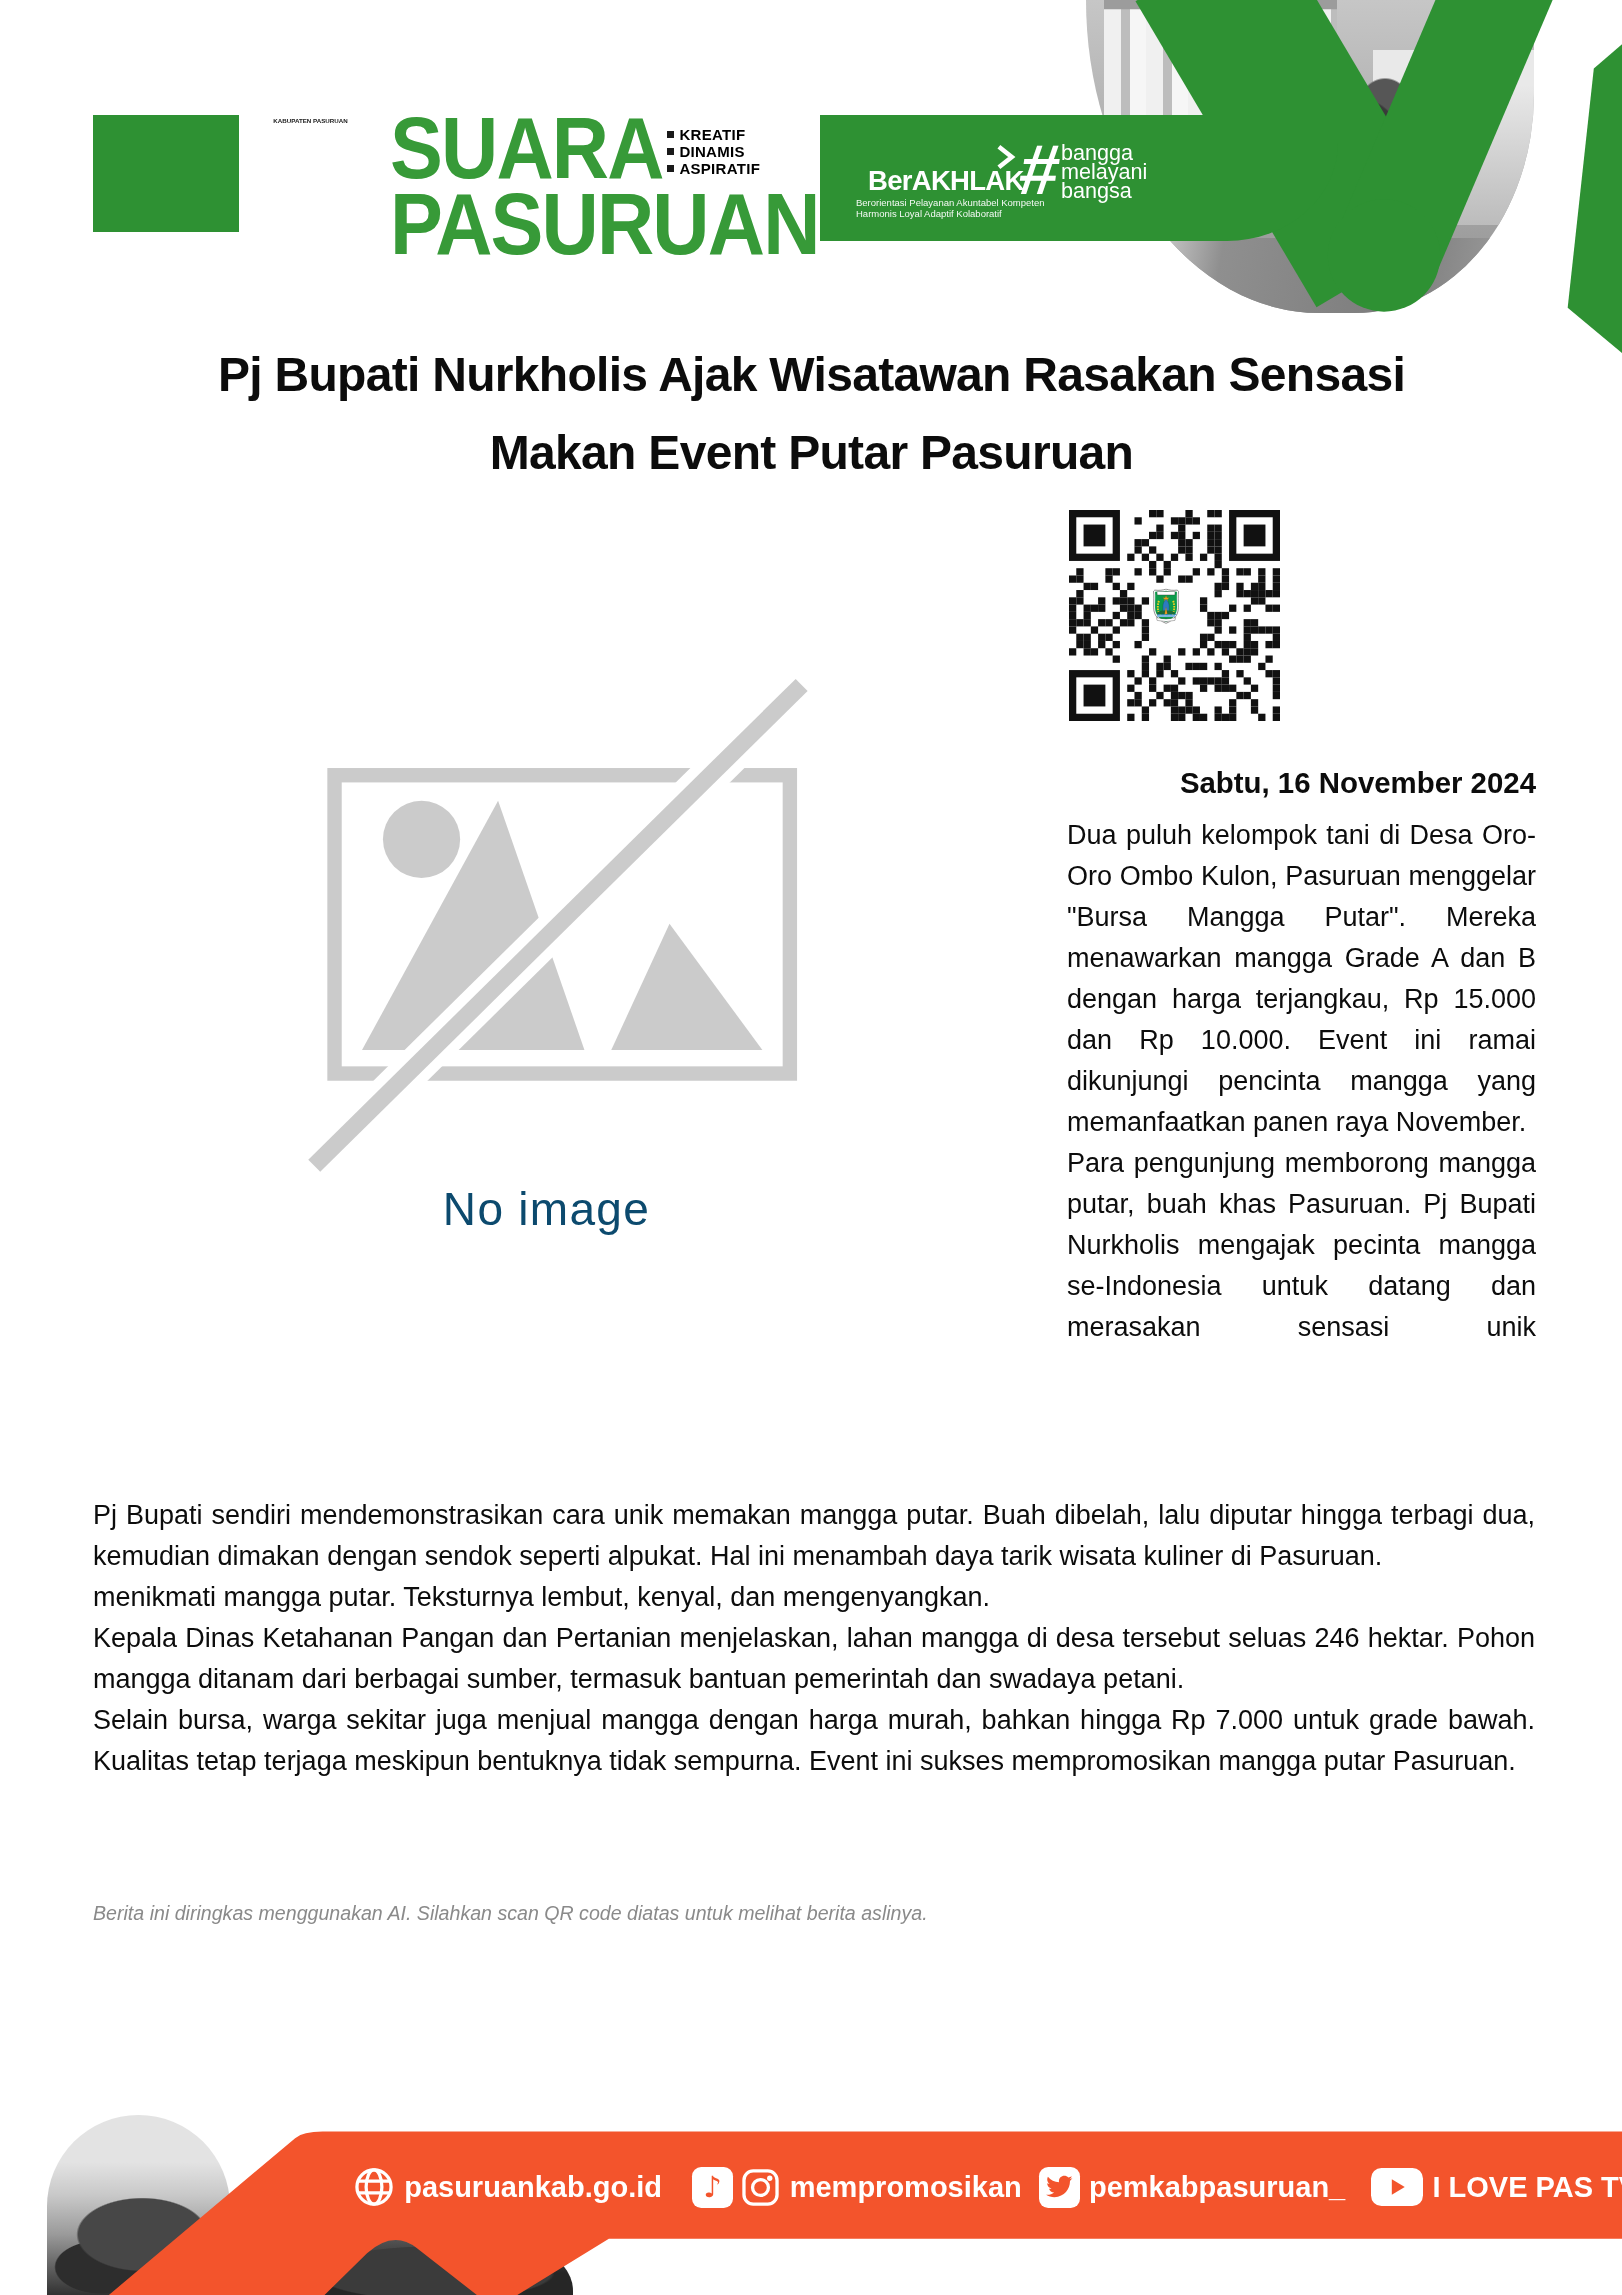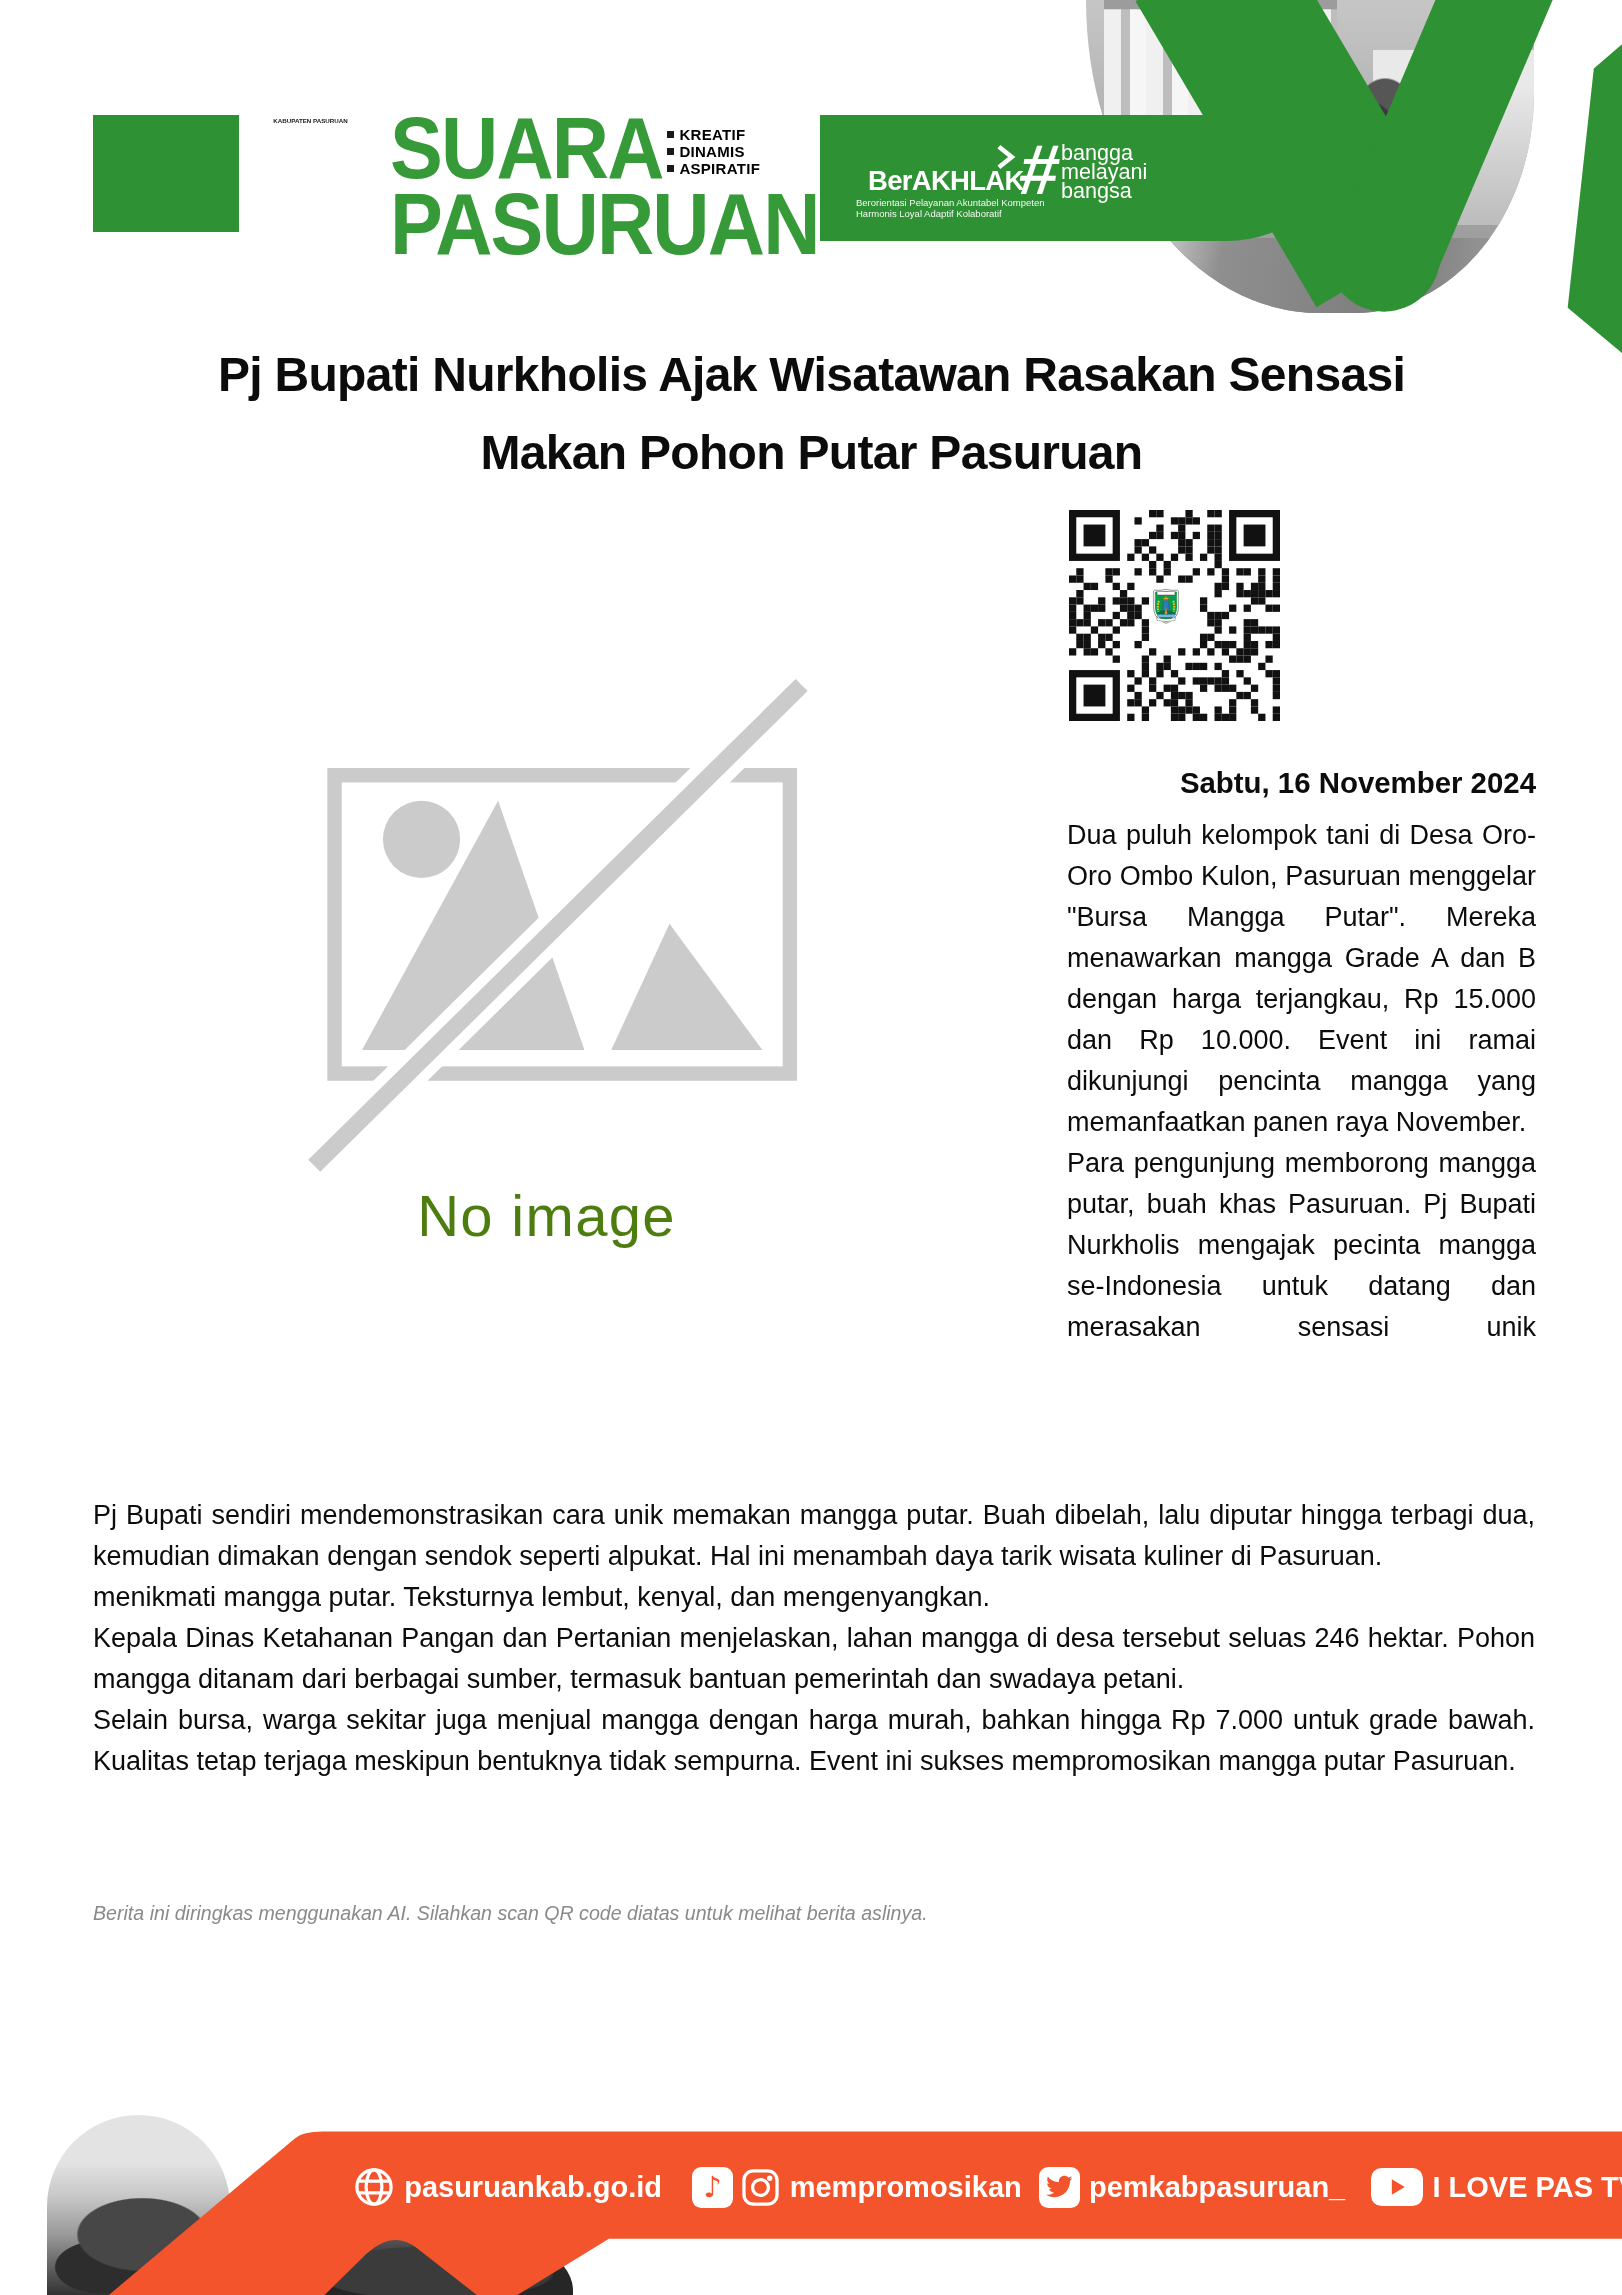"Makan Pohon Putar Pasuruan" div { text: Pohon -> Event }
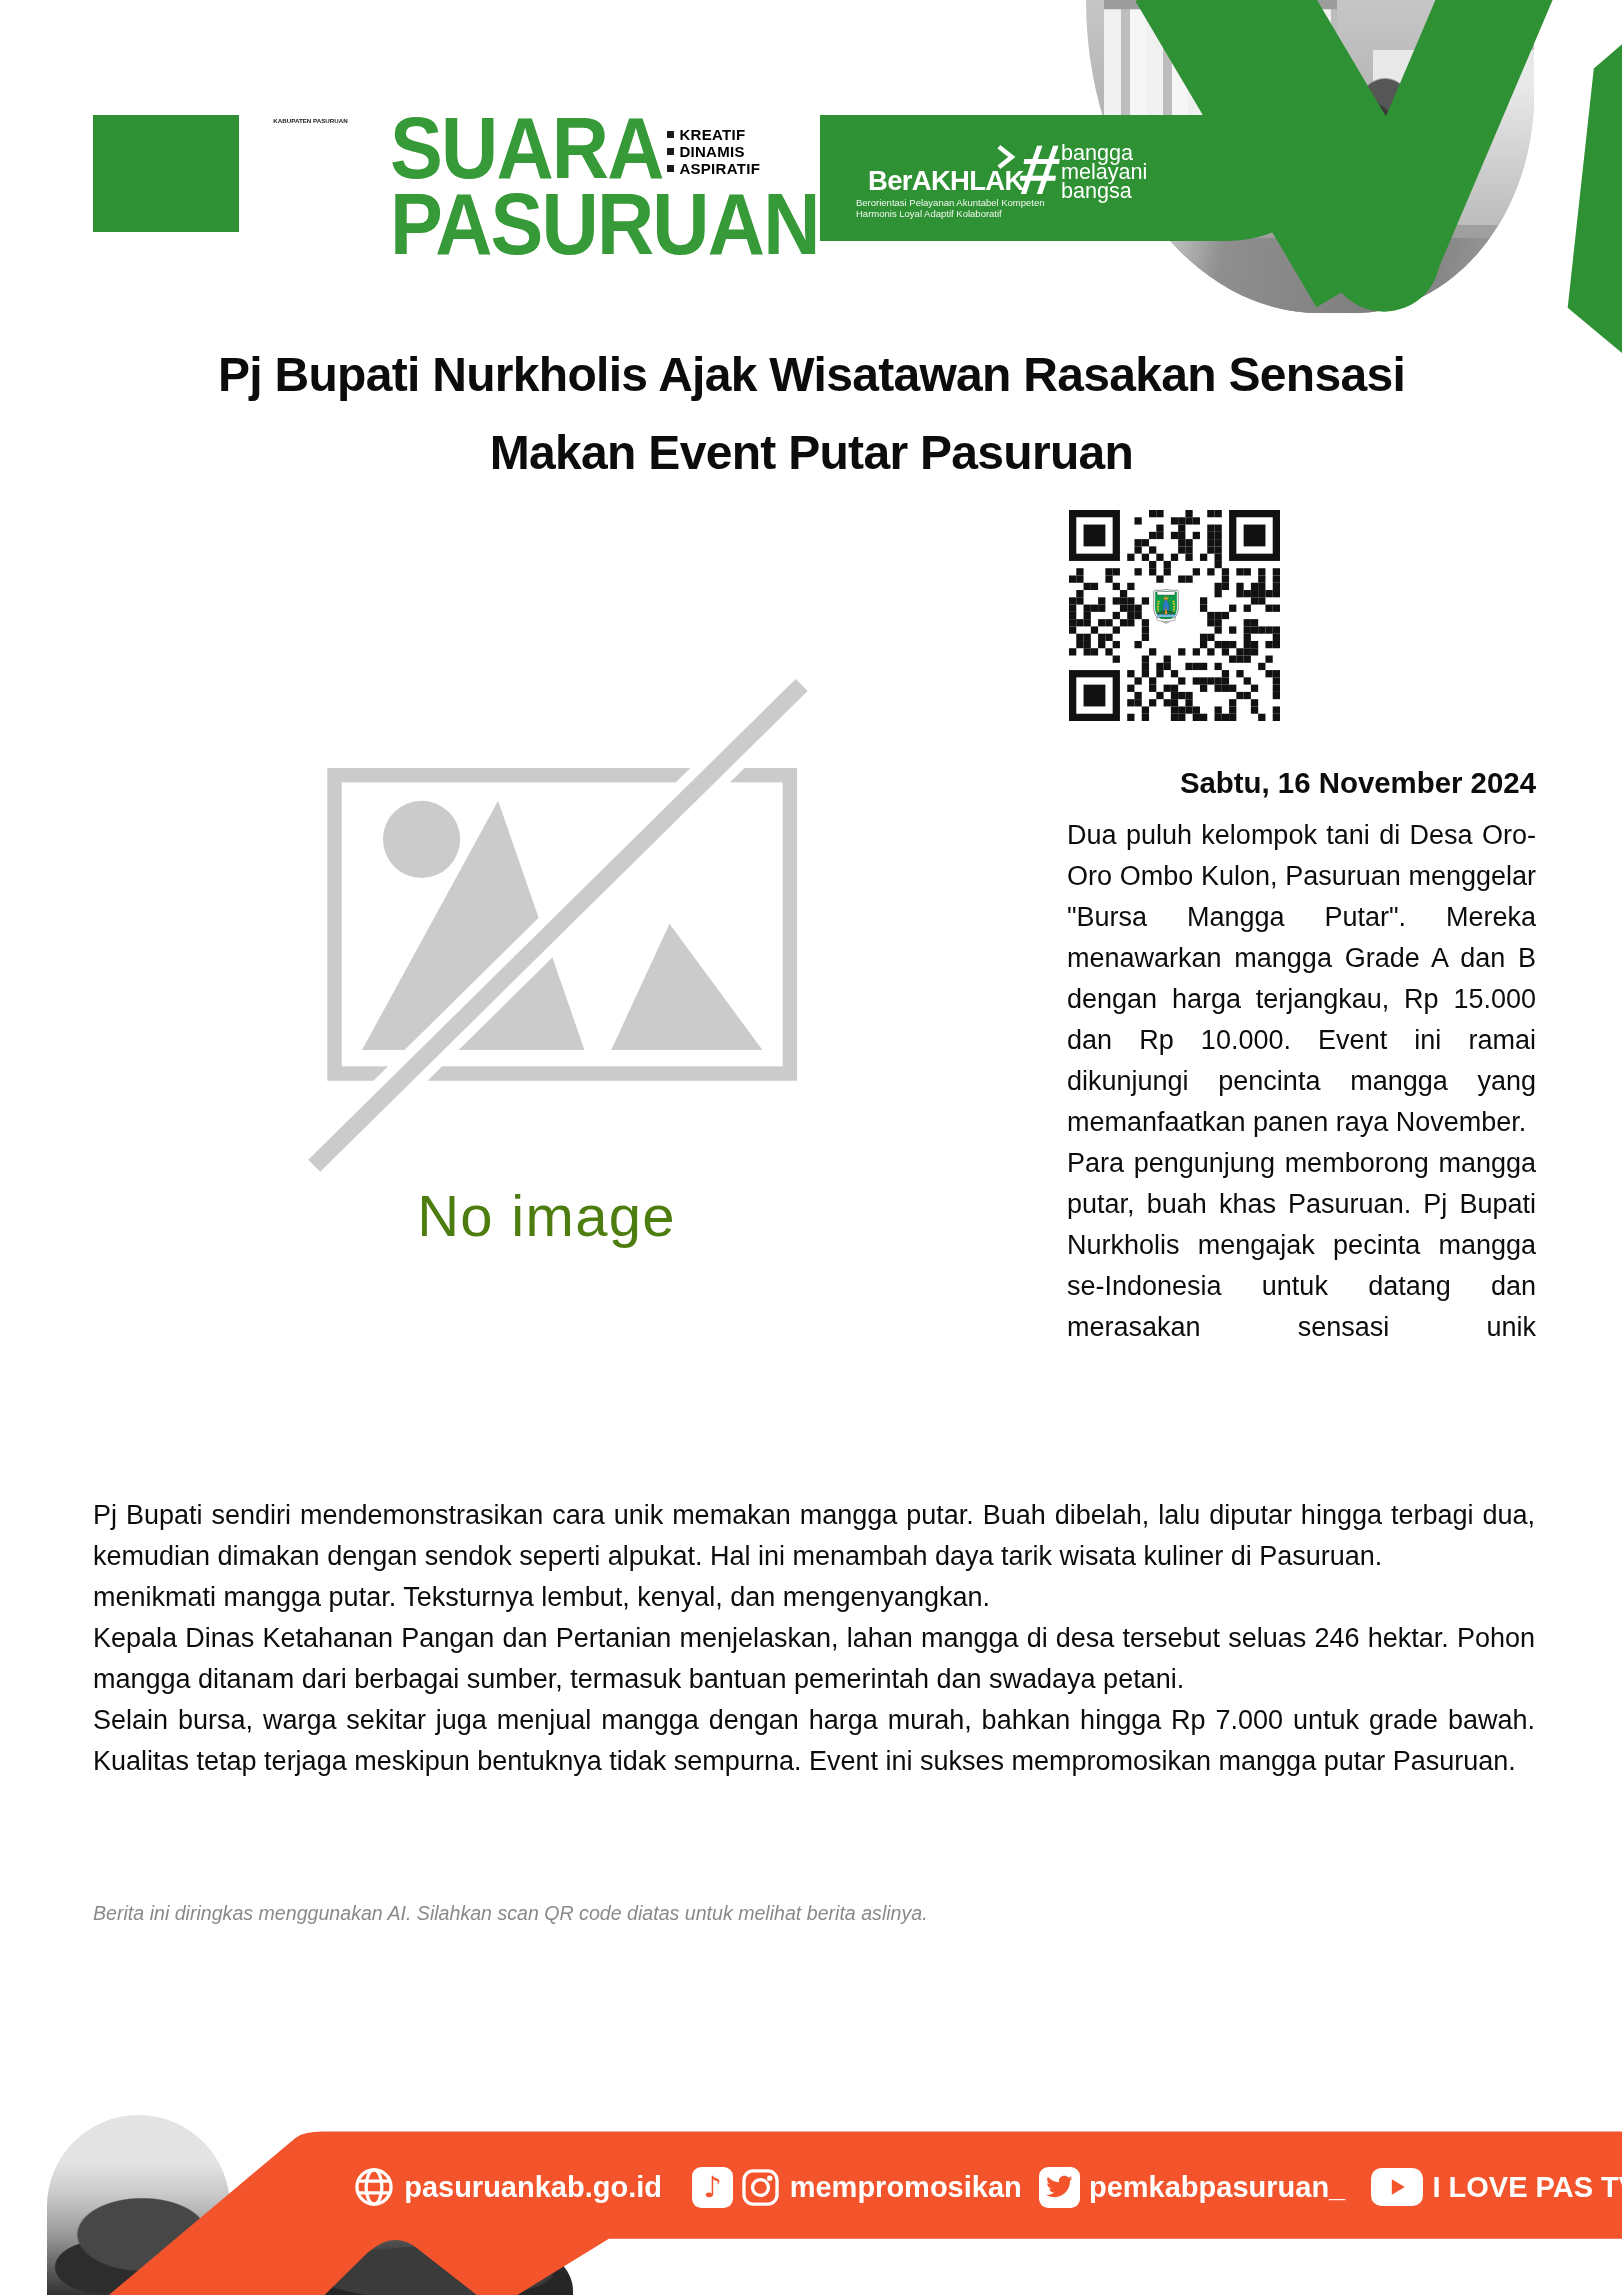"No image" #placeholder-label { color: #4d7c0f -> #0c4a6e; font-size: 58px -> 46px }
